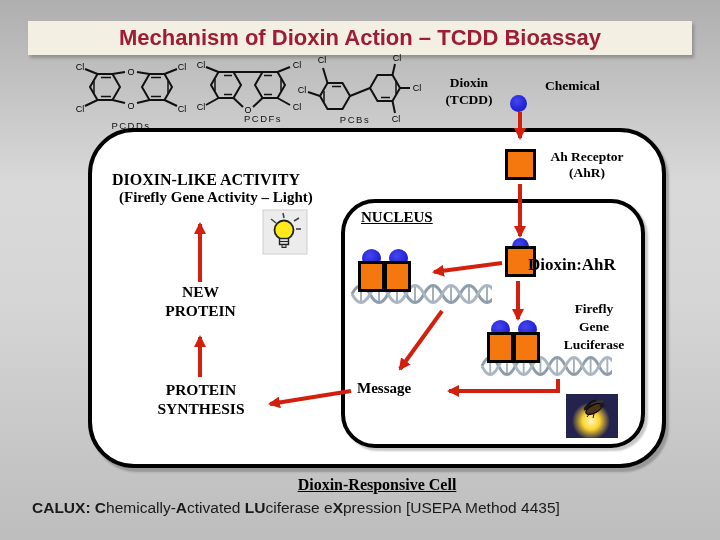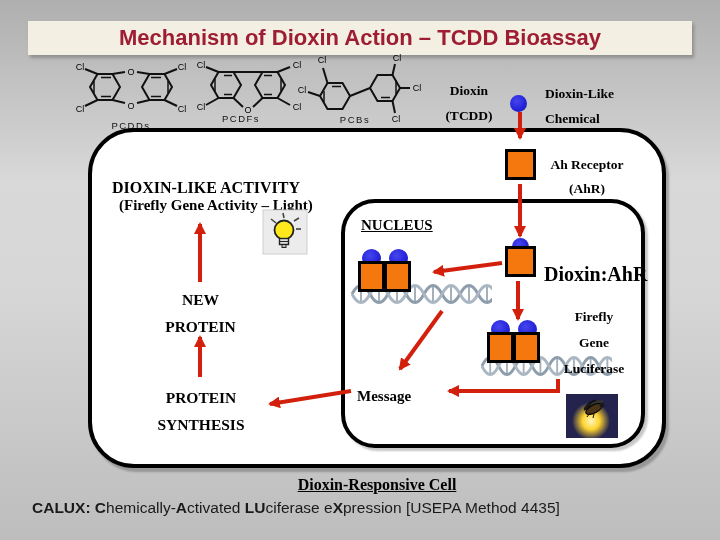"Dioxin" .lbl { margin-top: 8px -> none }
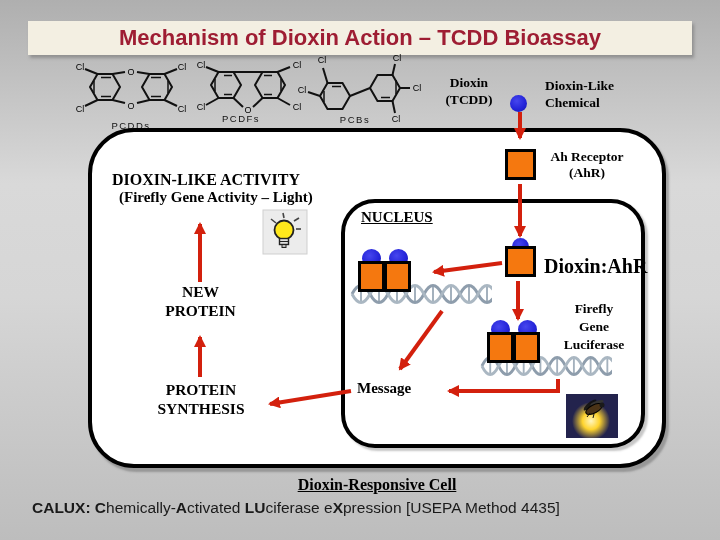"Dioxin-Like" div.lbl { html: <div>Dioxin-Like</div> -> none }
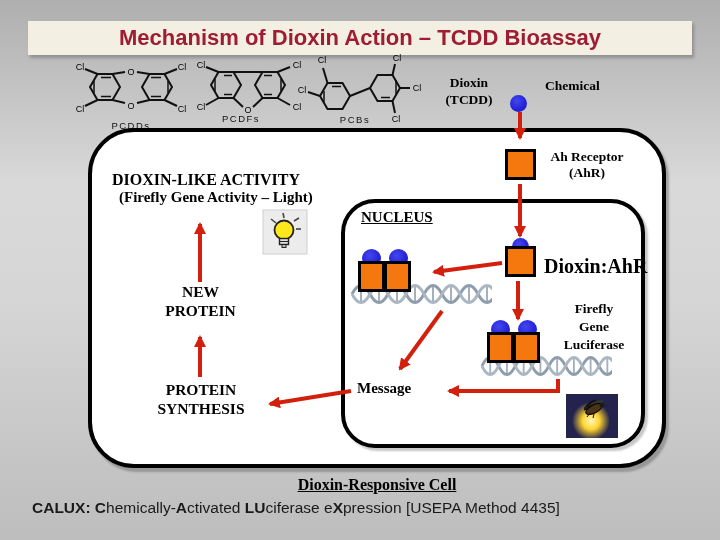"PCDFs" div.abs { left: 184px -> 206px }
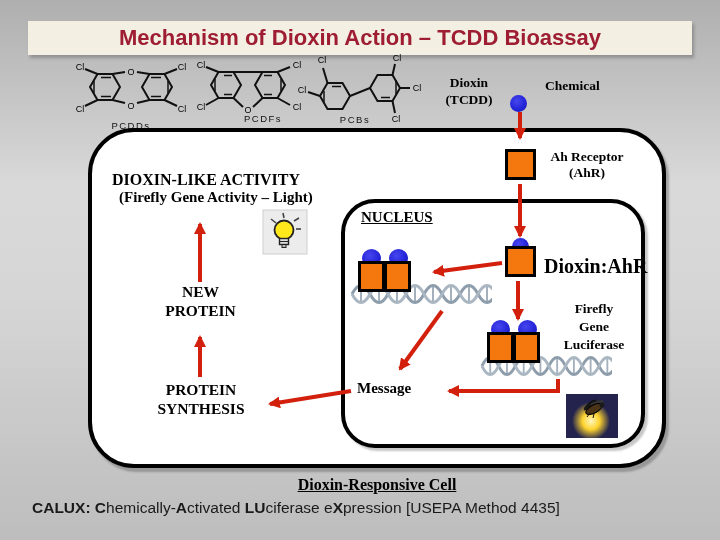"Dioxin:AhR" div.abs { font-size: 20px -> 17px; left: 544px -> 528px }
